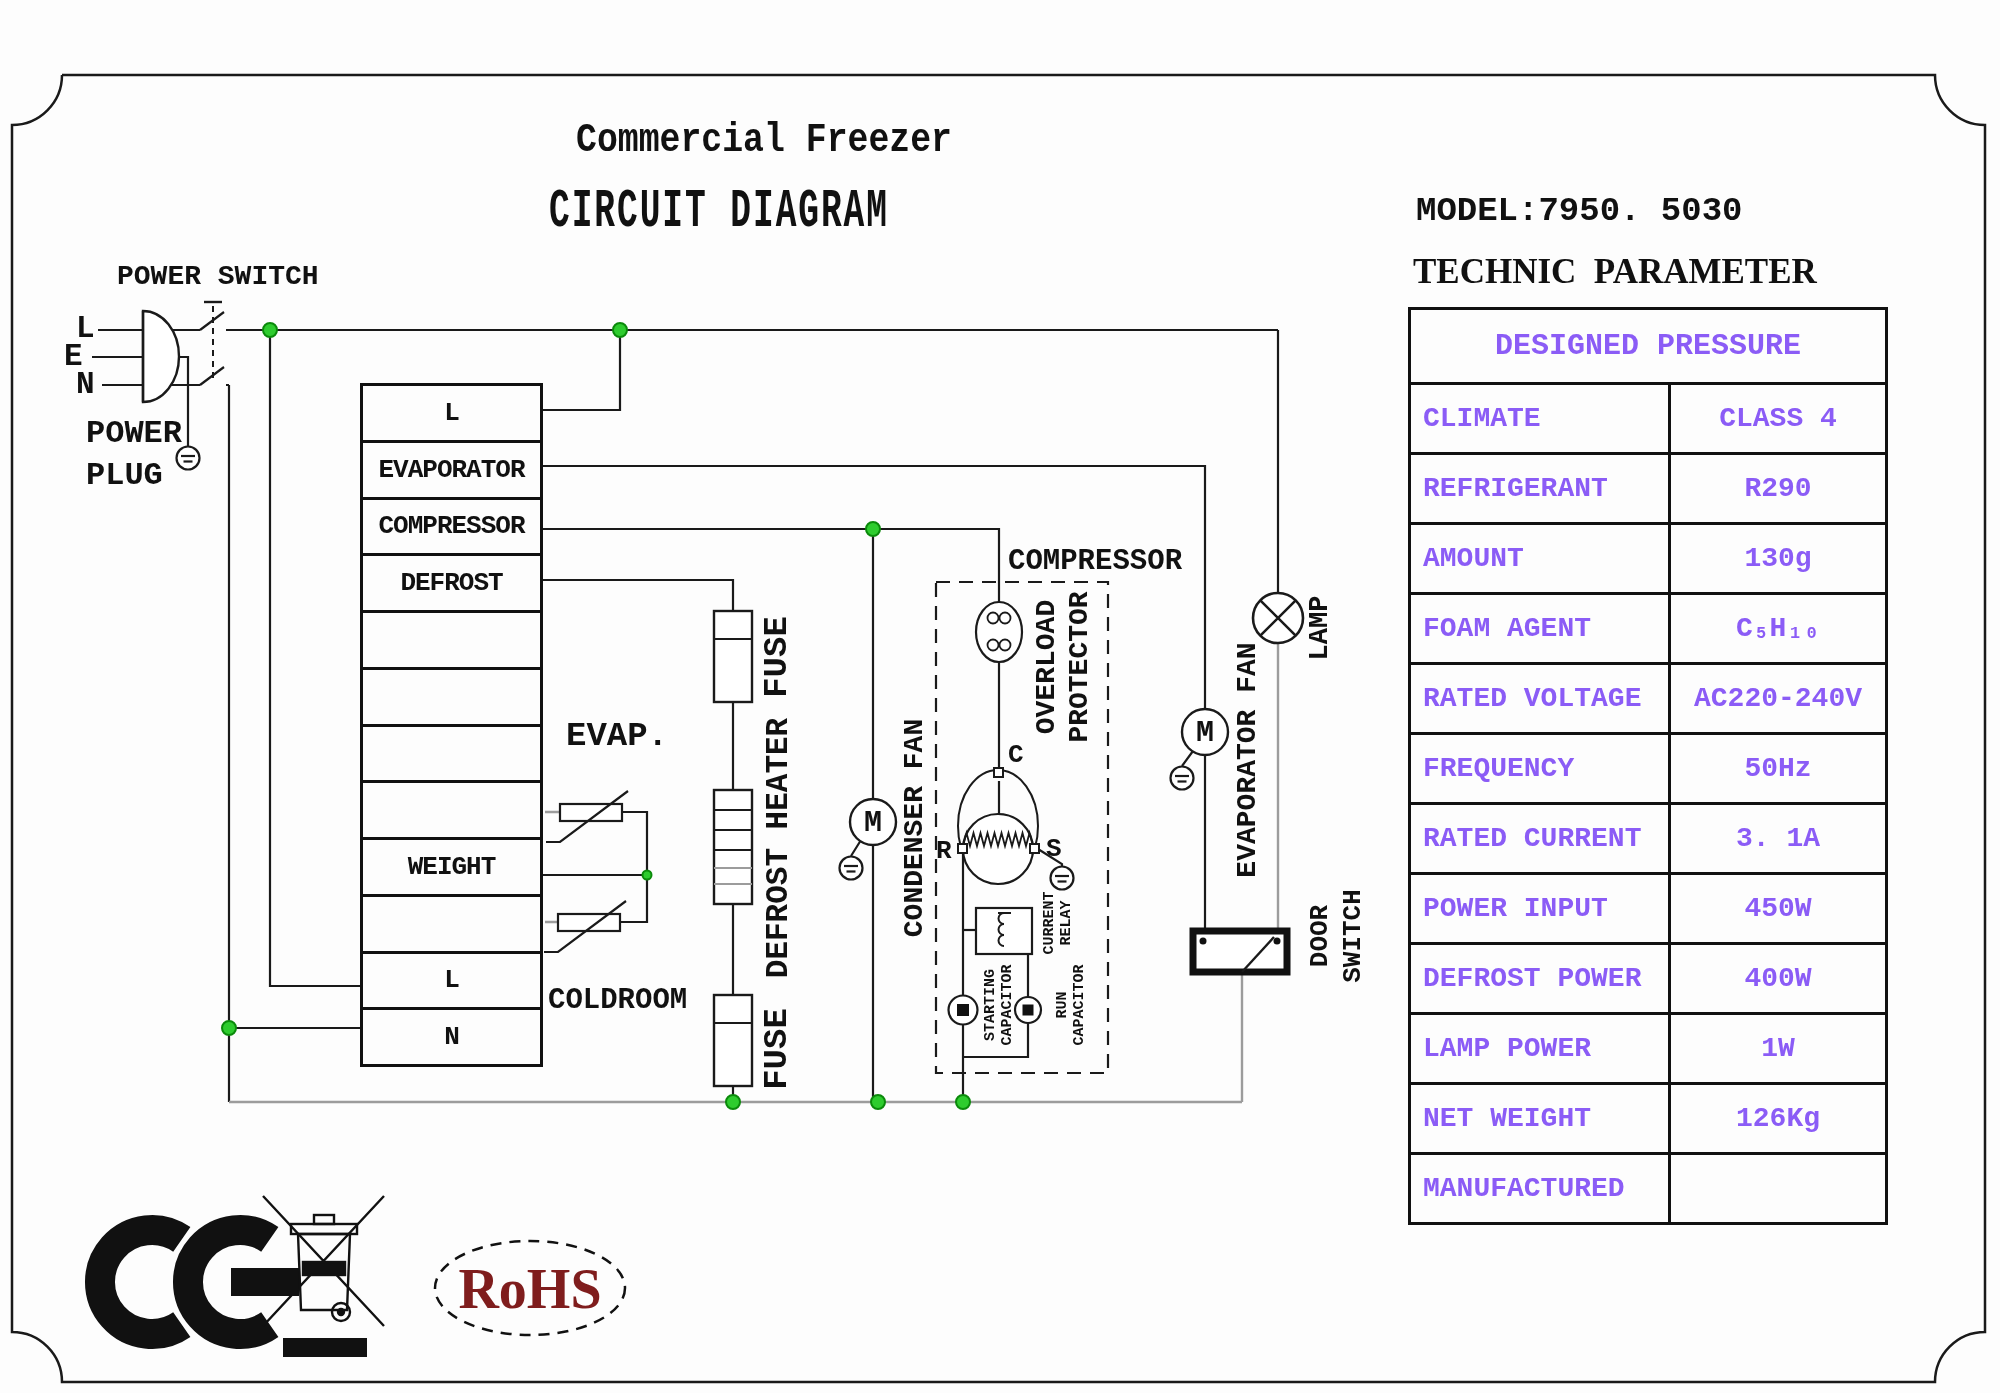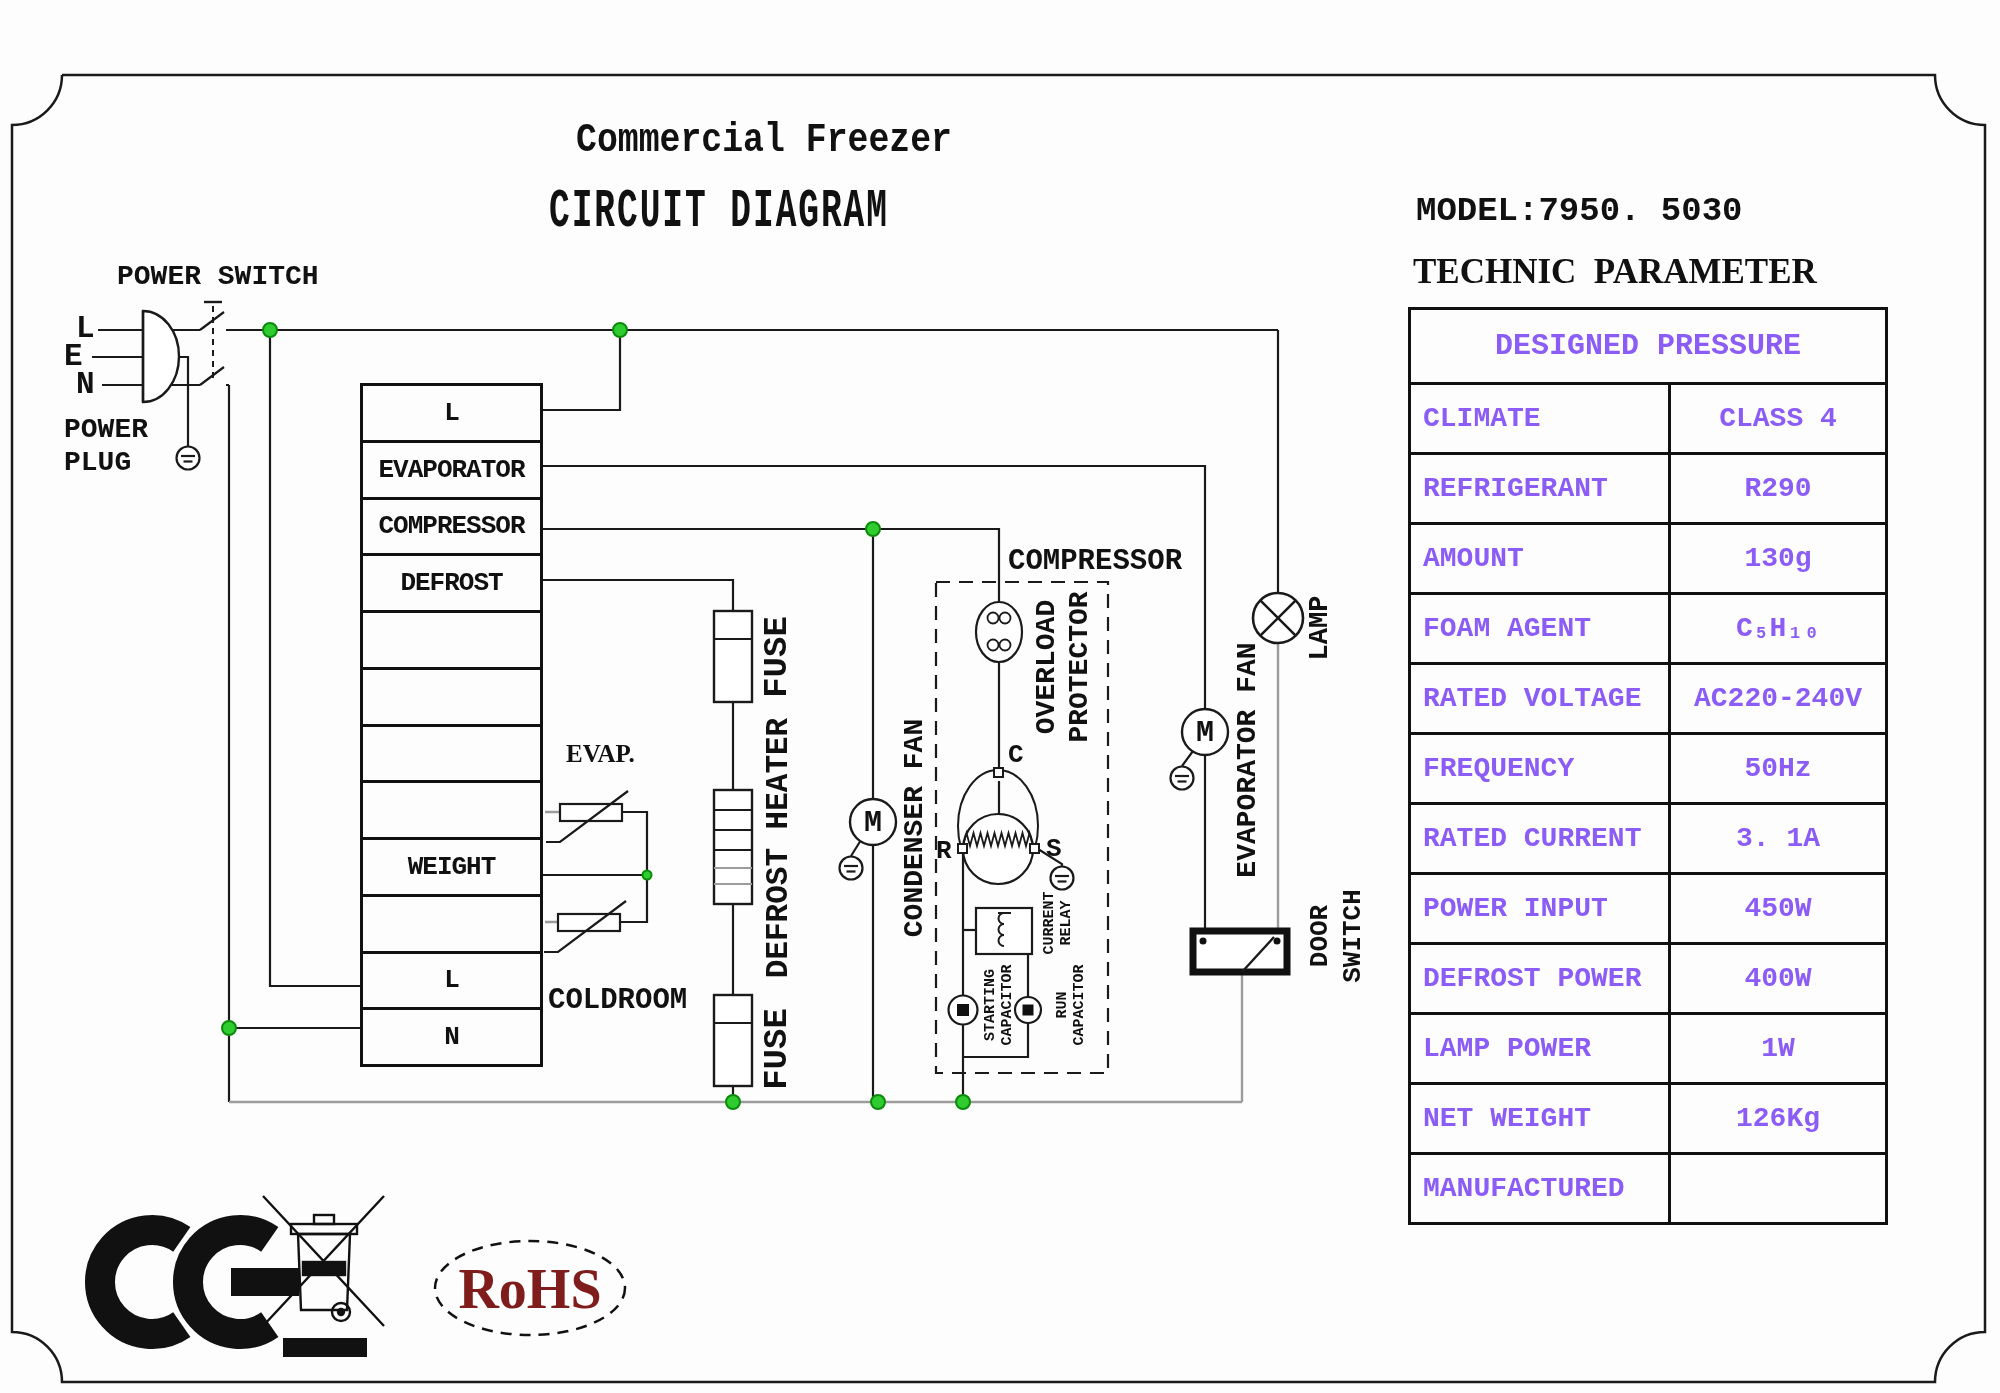"POWER PLUG" div.abs { font-size: 28px -> 32px; left: 64px -> 86px; line-height: 33px -> 42px }
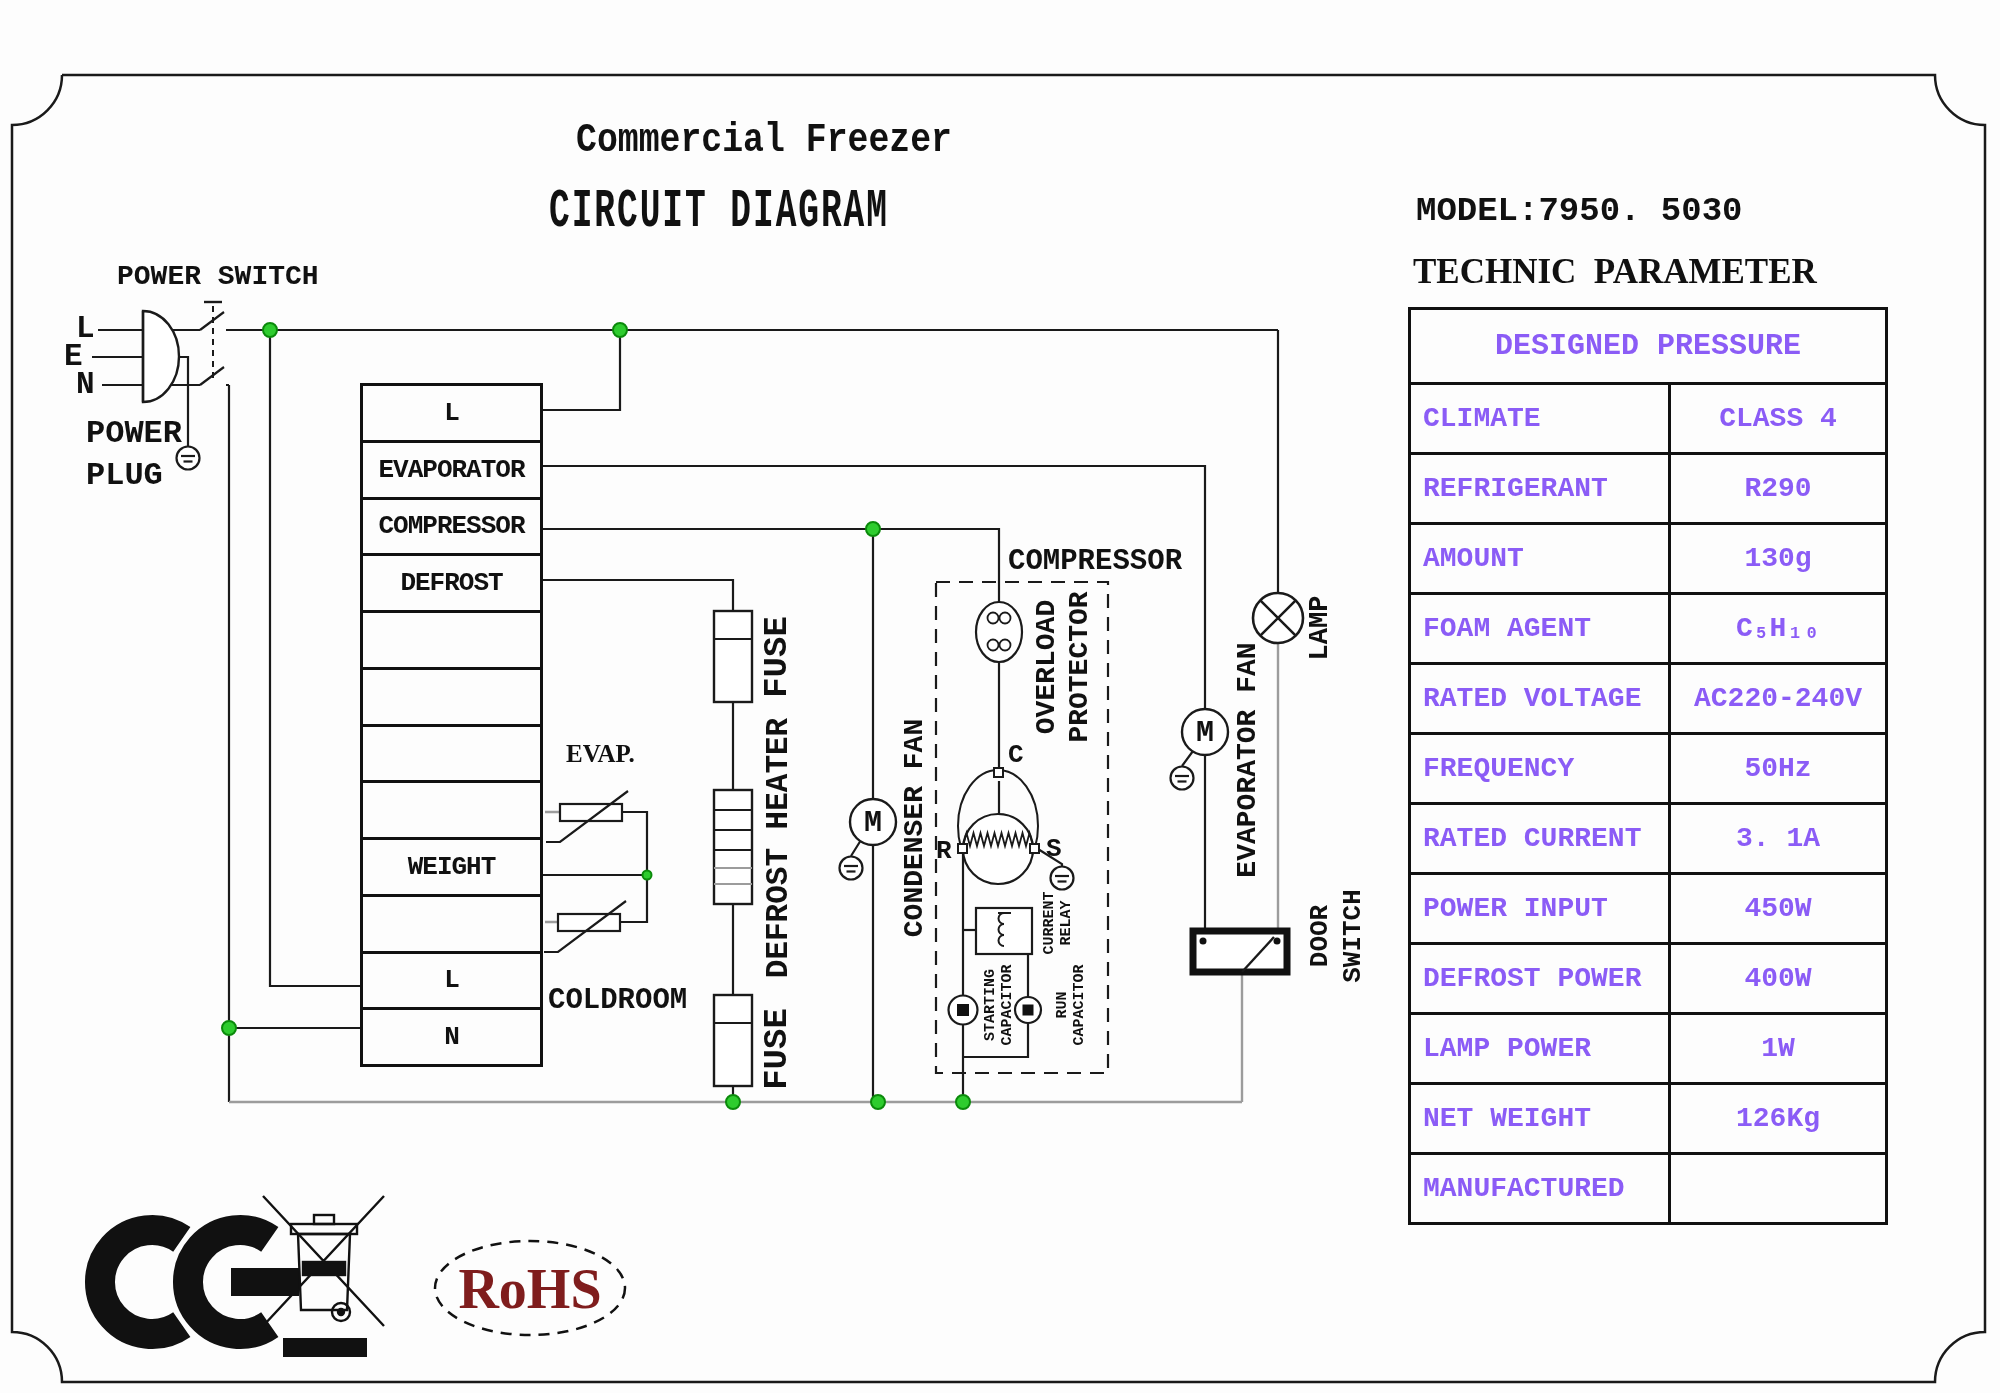"EVAP." div.abs { font-family: Liberation Serif, serif -> none; font-size: 25px -> 34px; top: 740px -> 717px }
